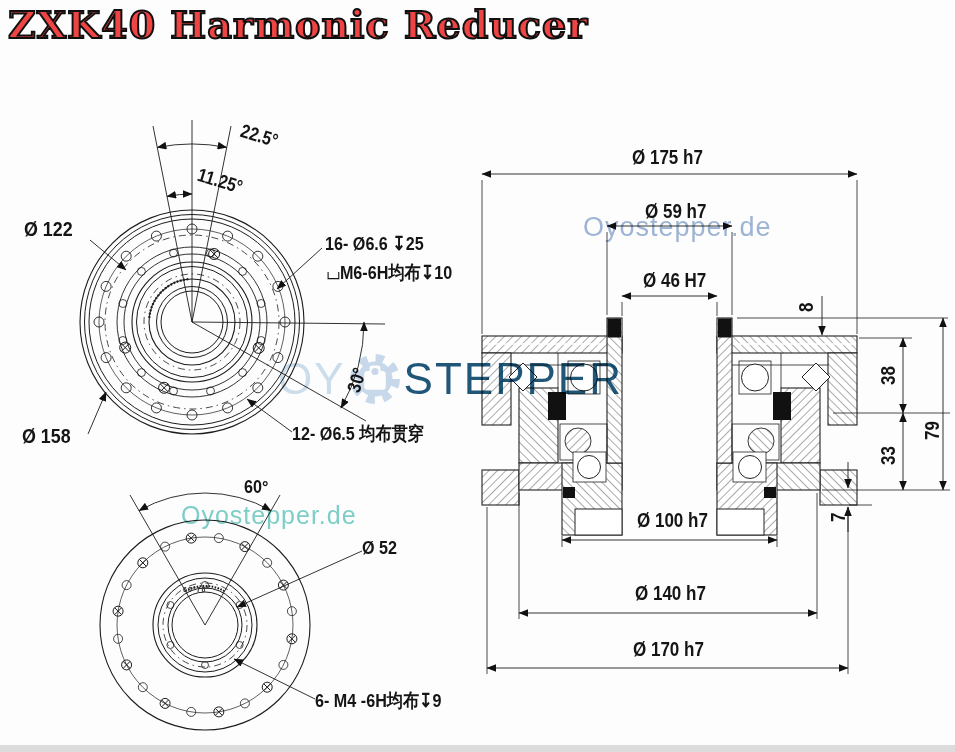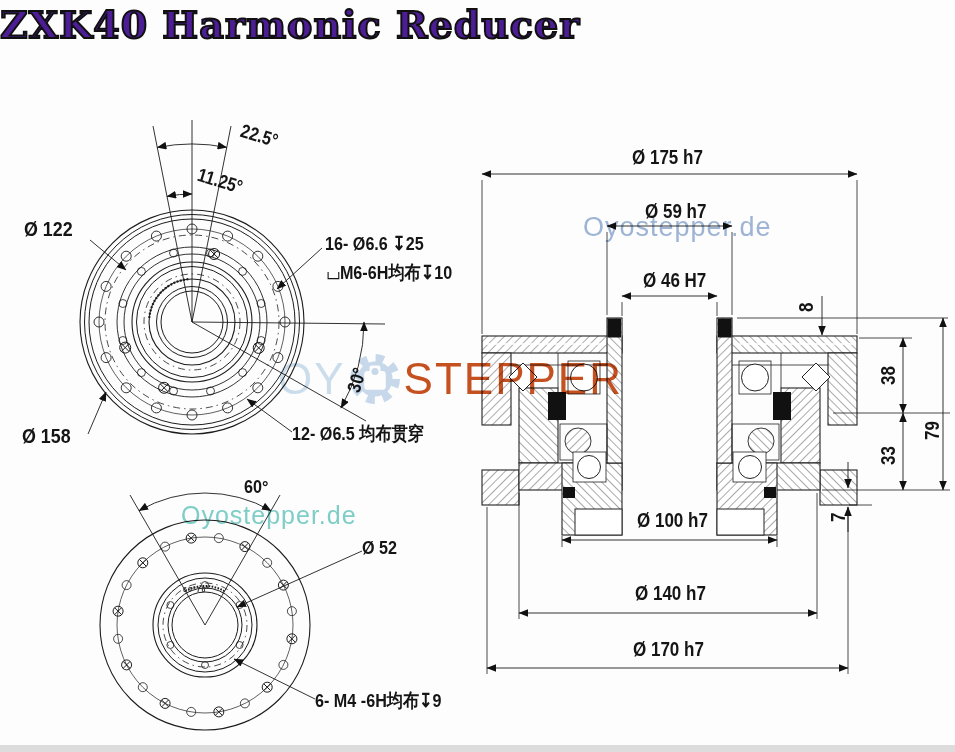"ZXK40 Harmonic Reducer" #title { color: #4c1d95 -> #ef4444; left: 0 -> 8px }
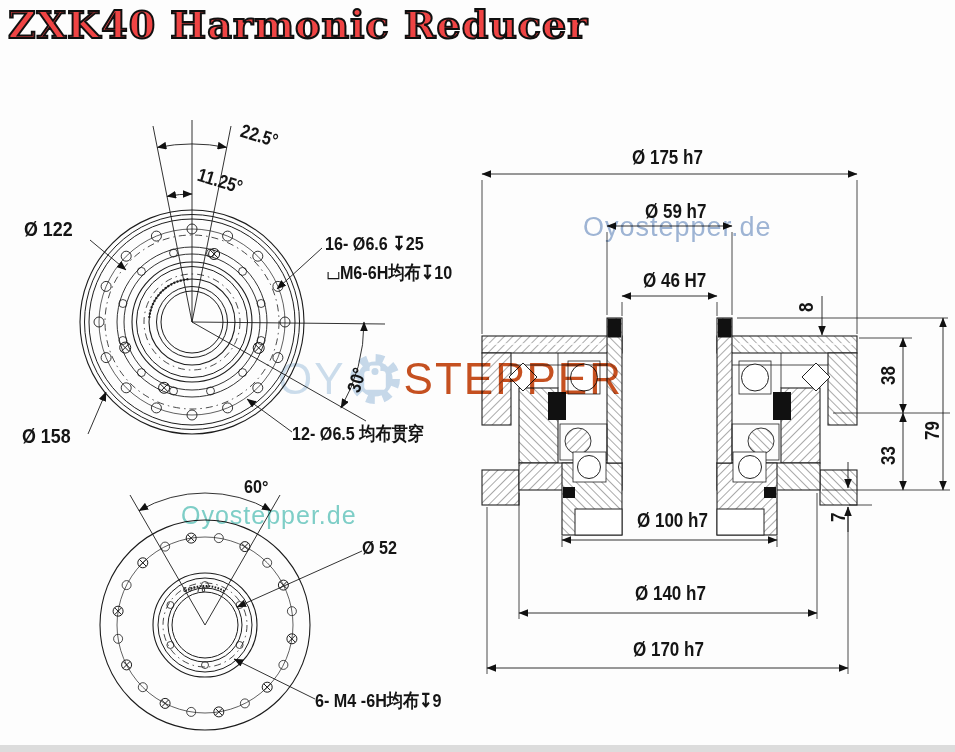"STEPPER" #wm-center .suf { color: #c2410c -> #0c4a6e }
